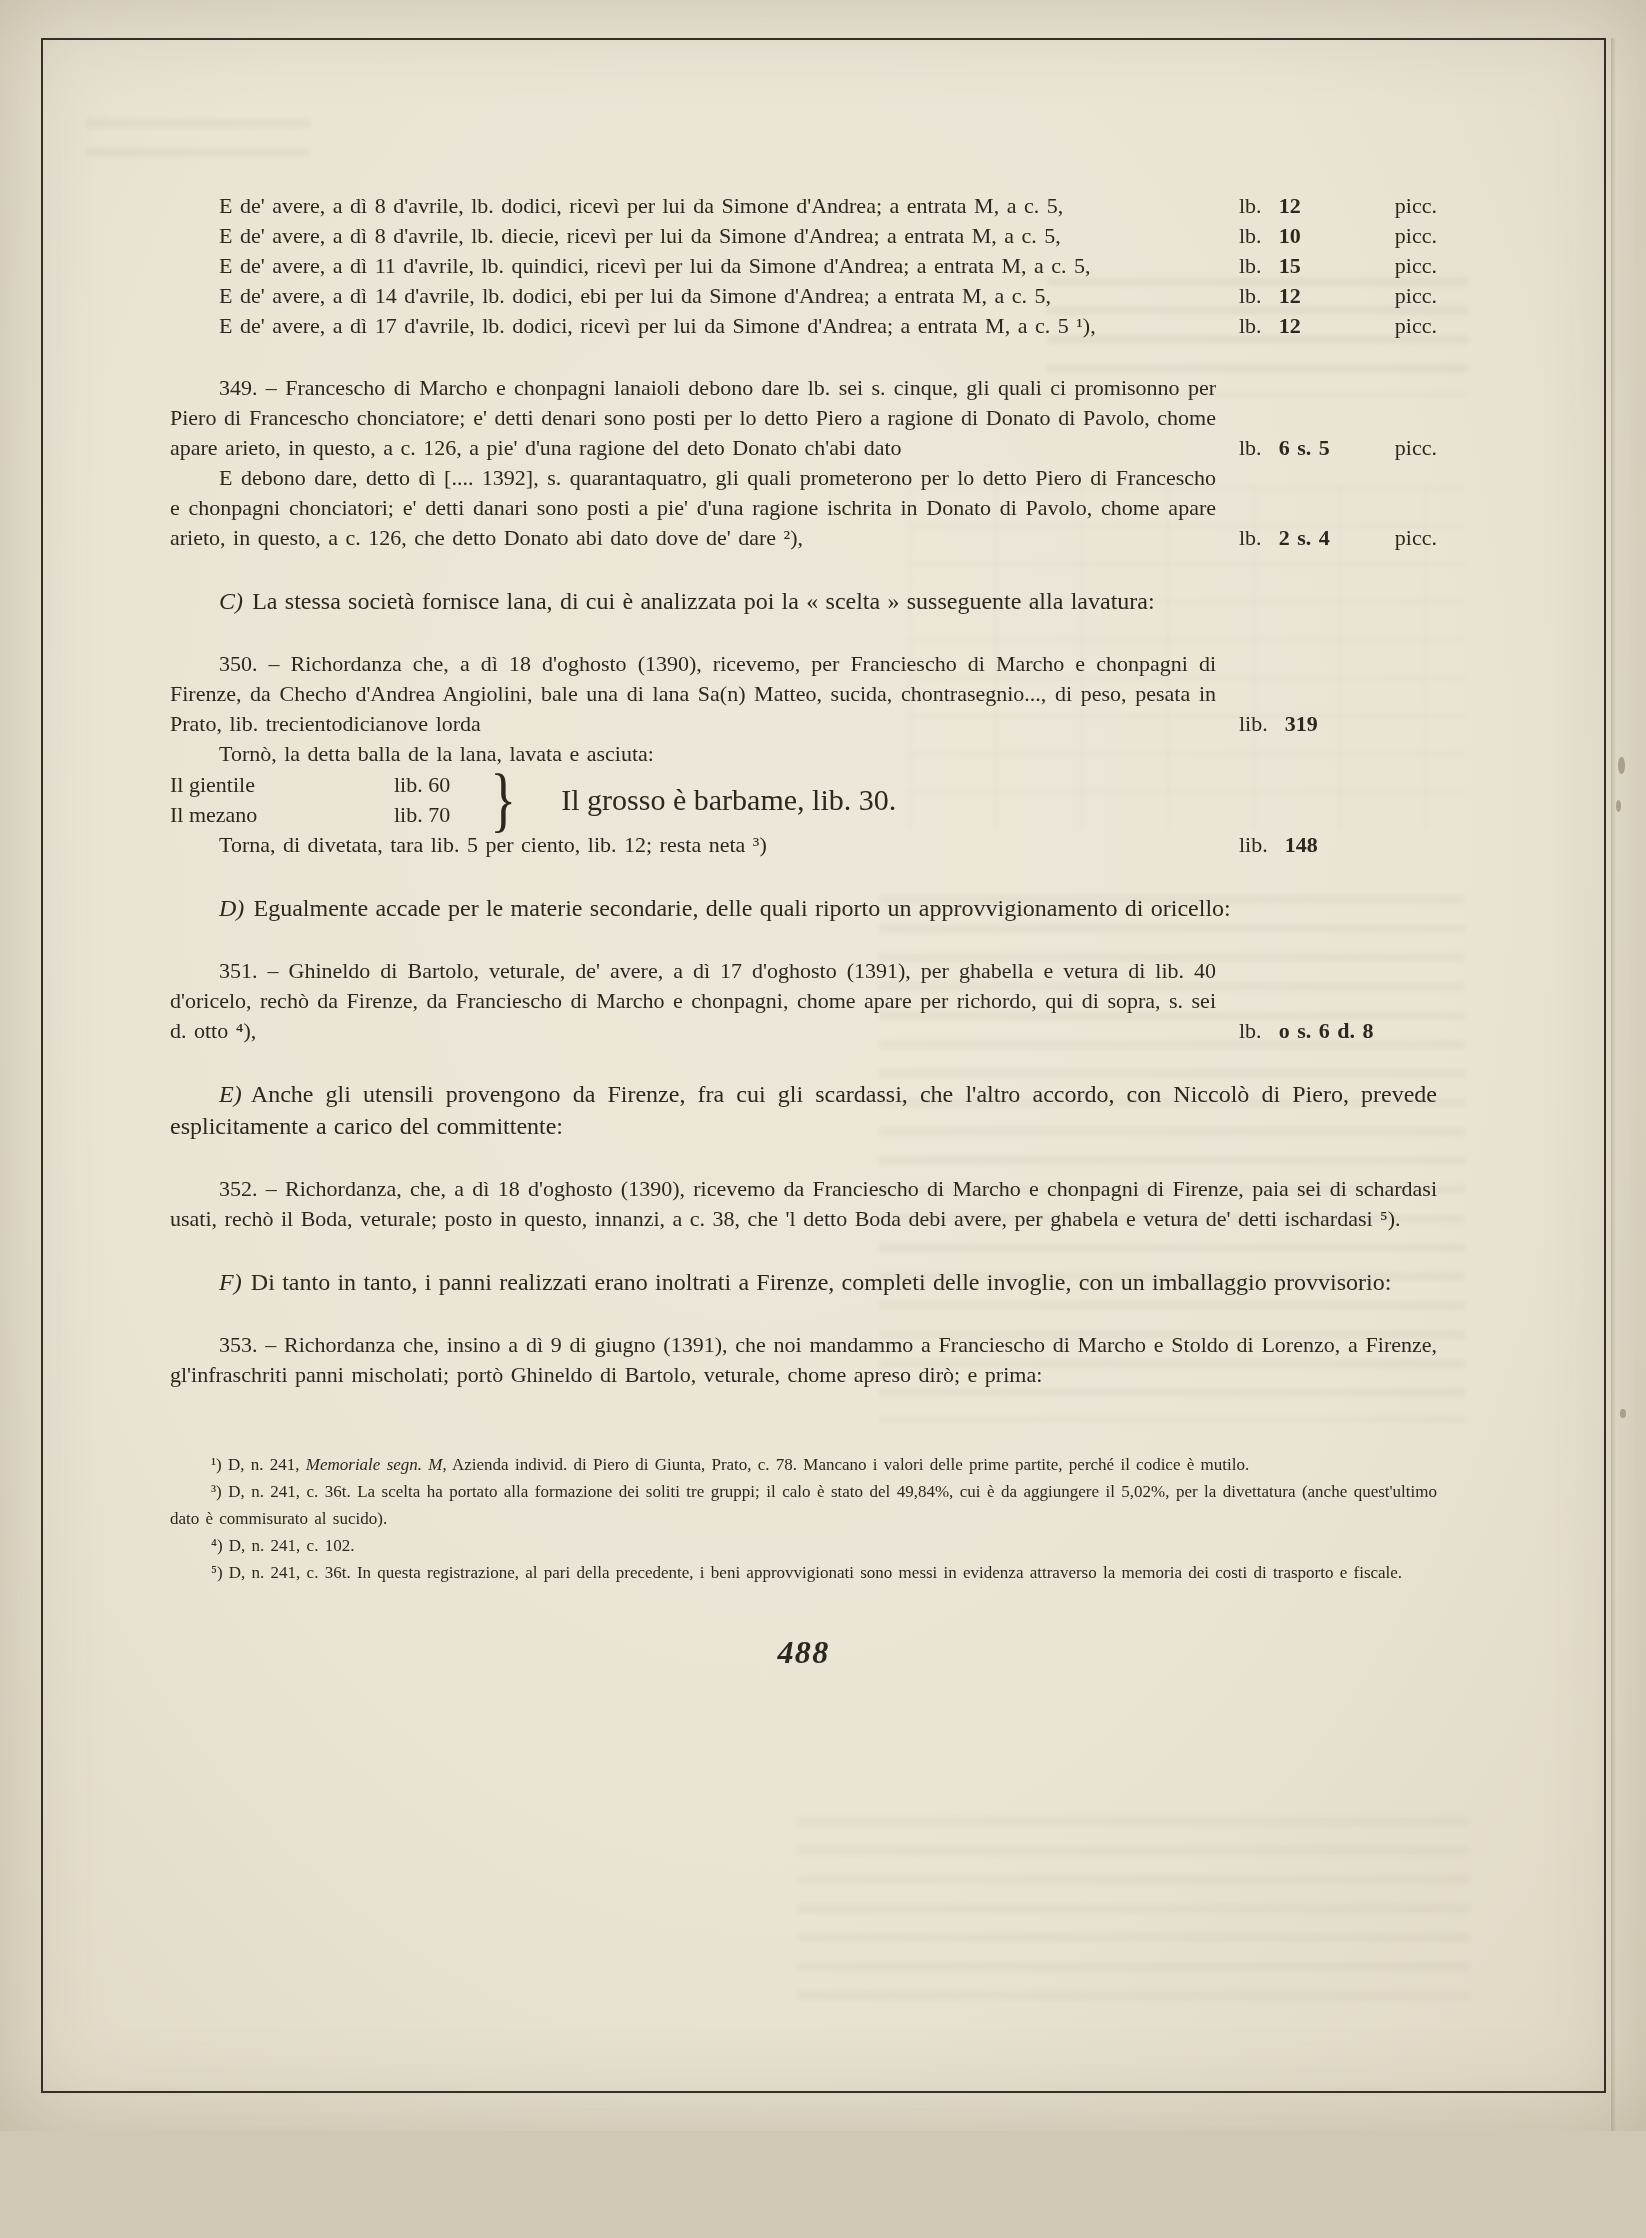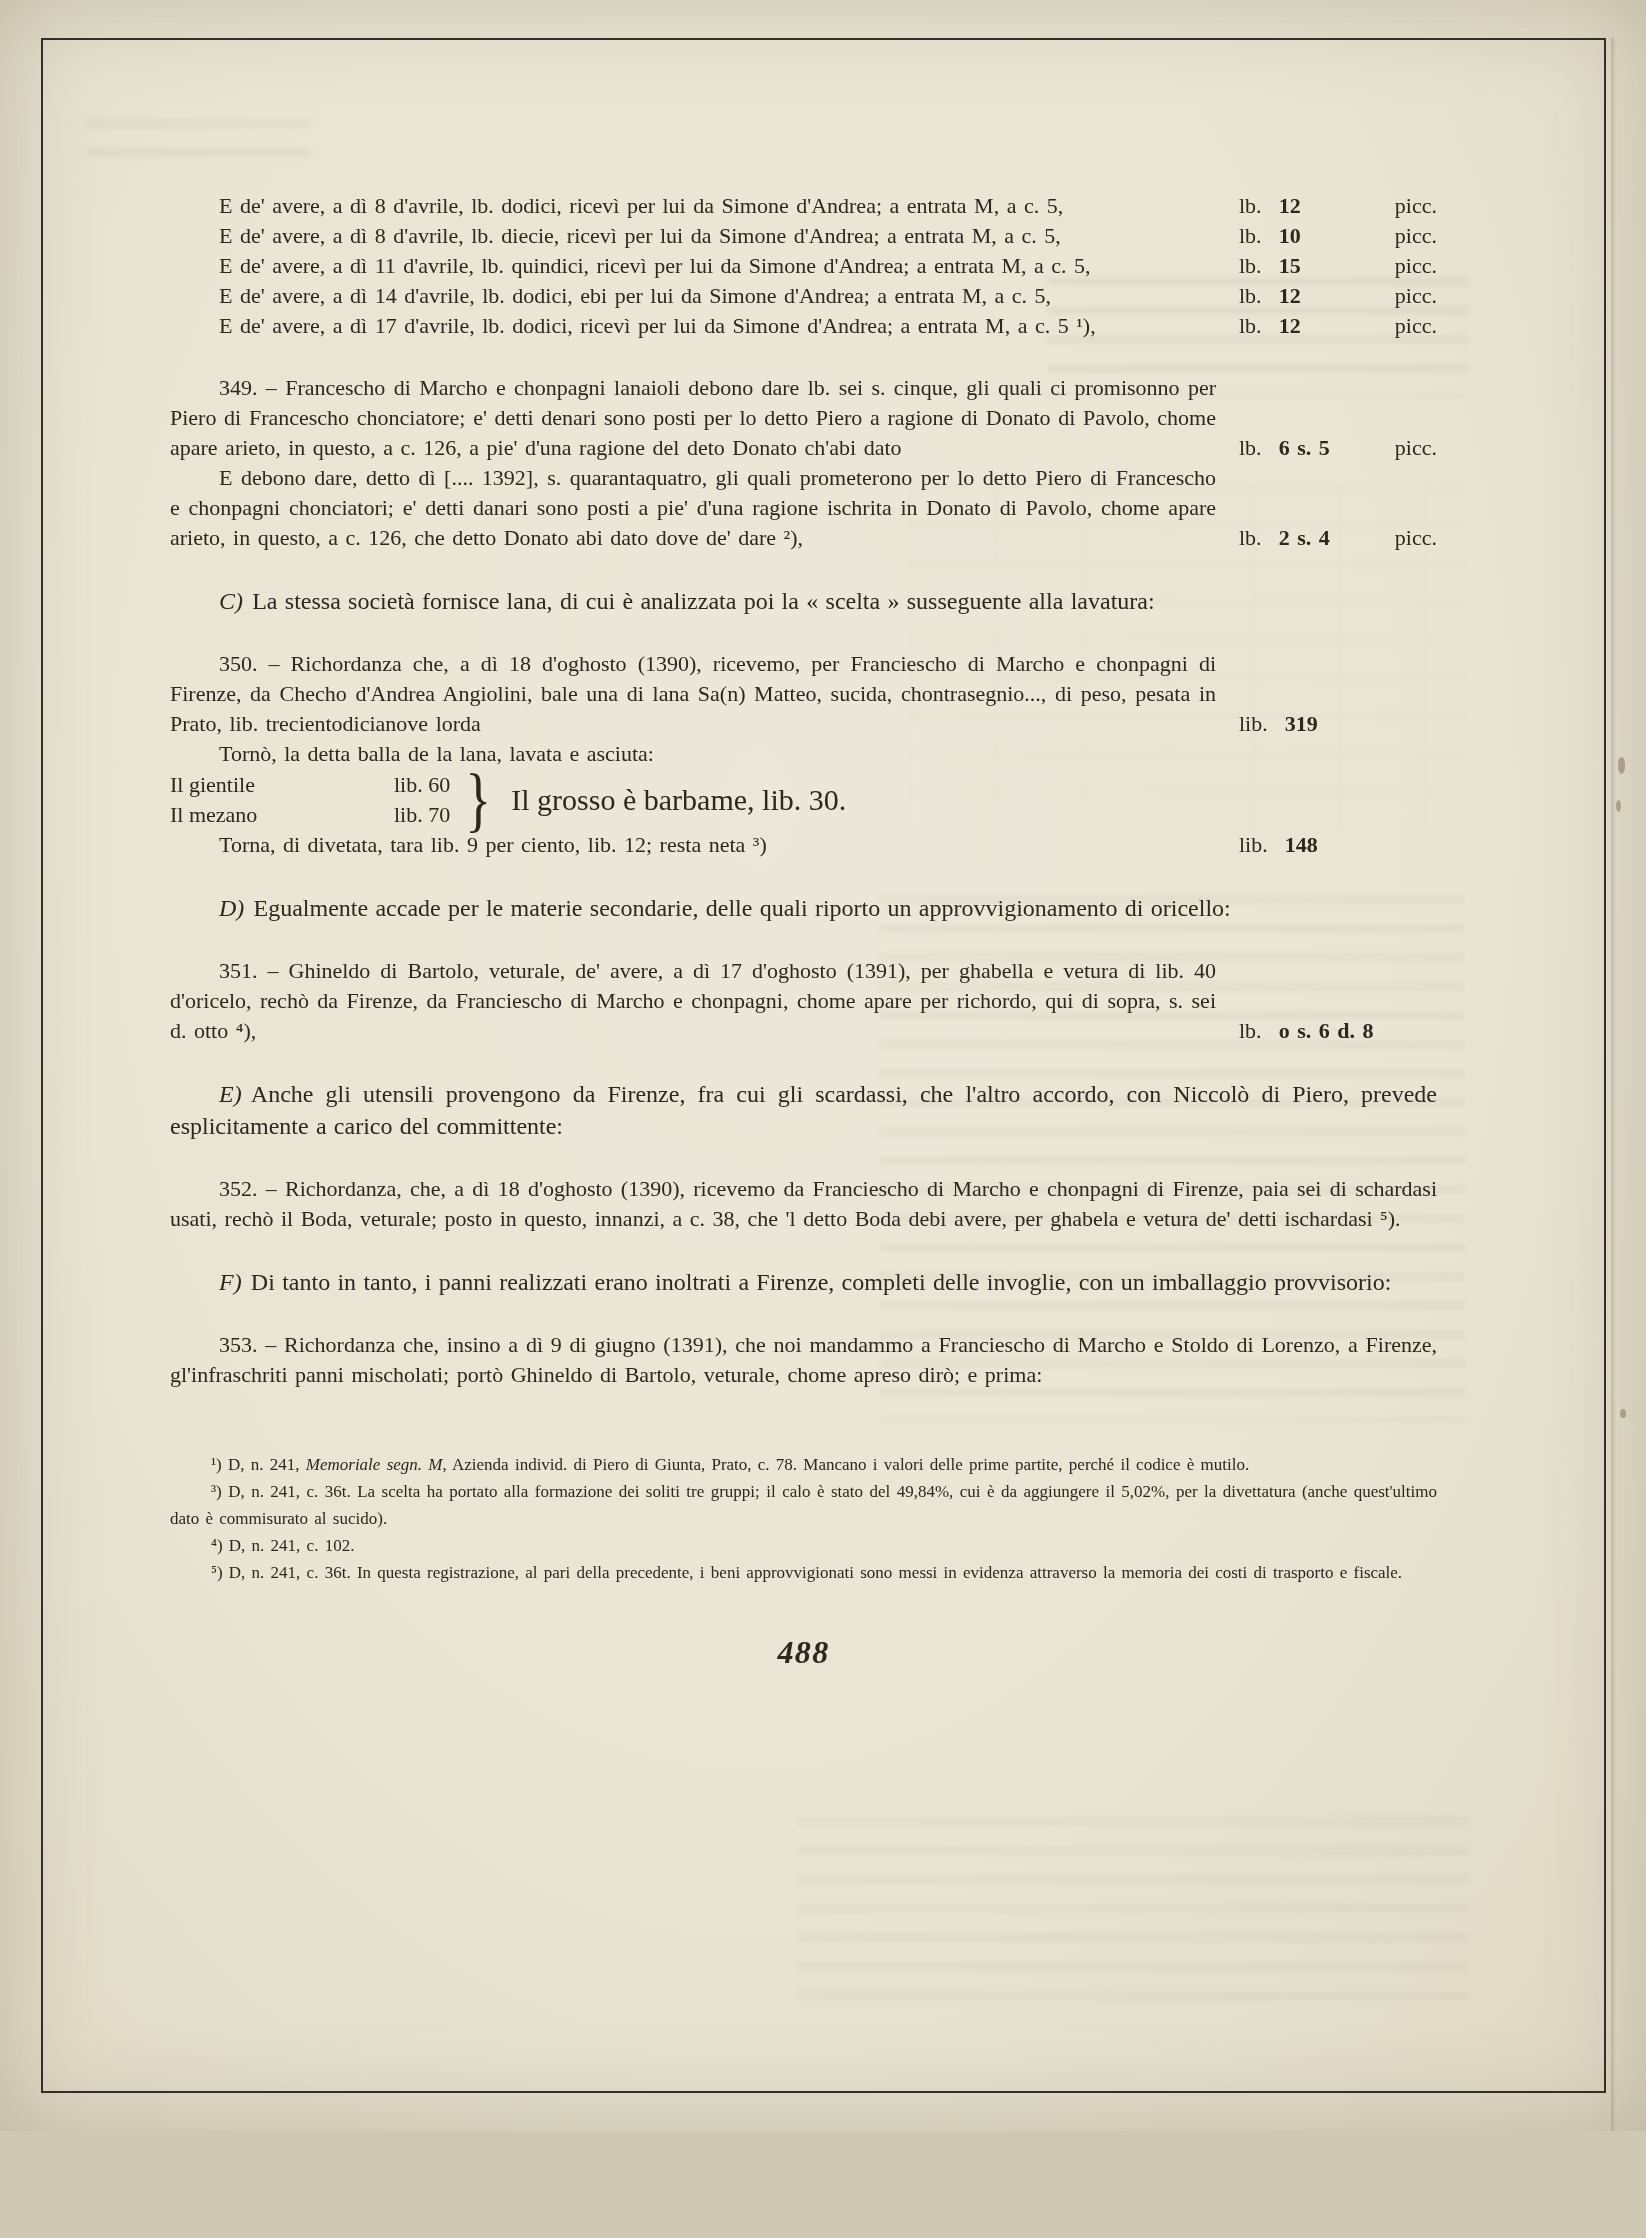"Il gientile" .wool { gap: none -> 25px }
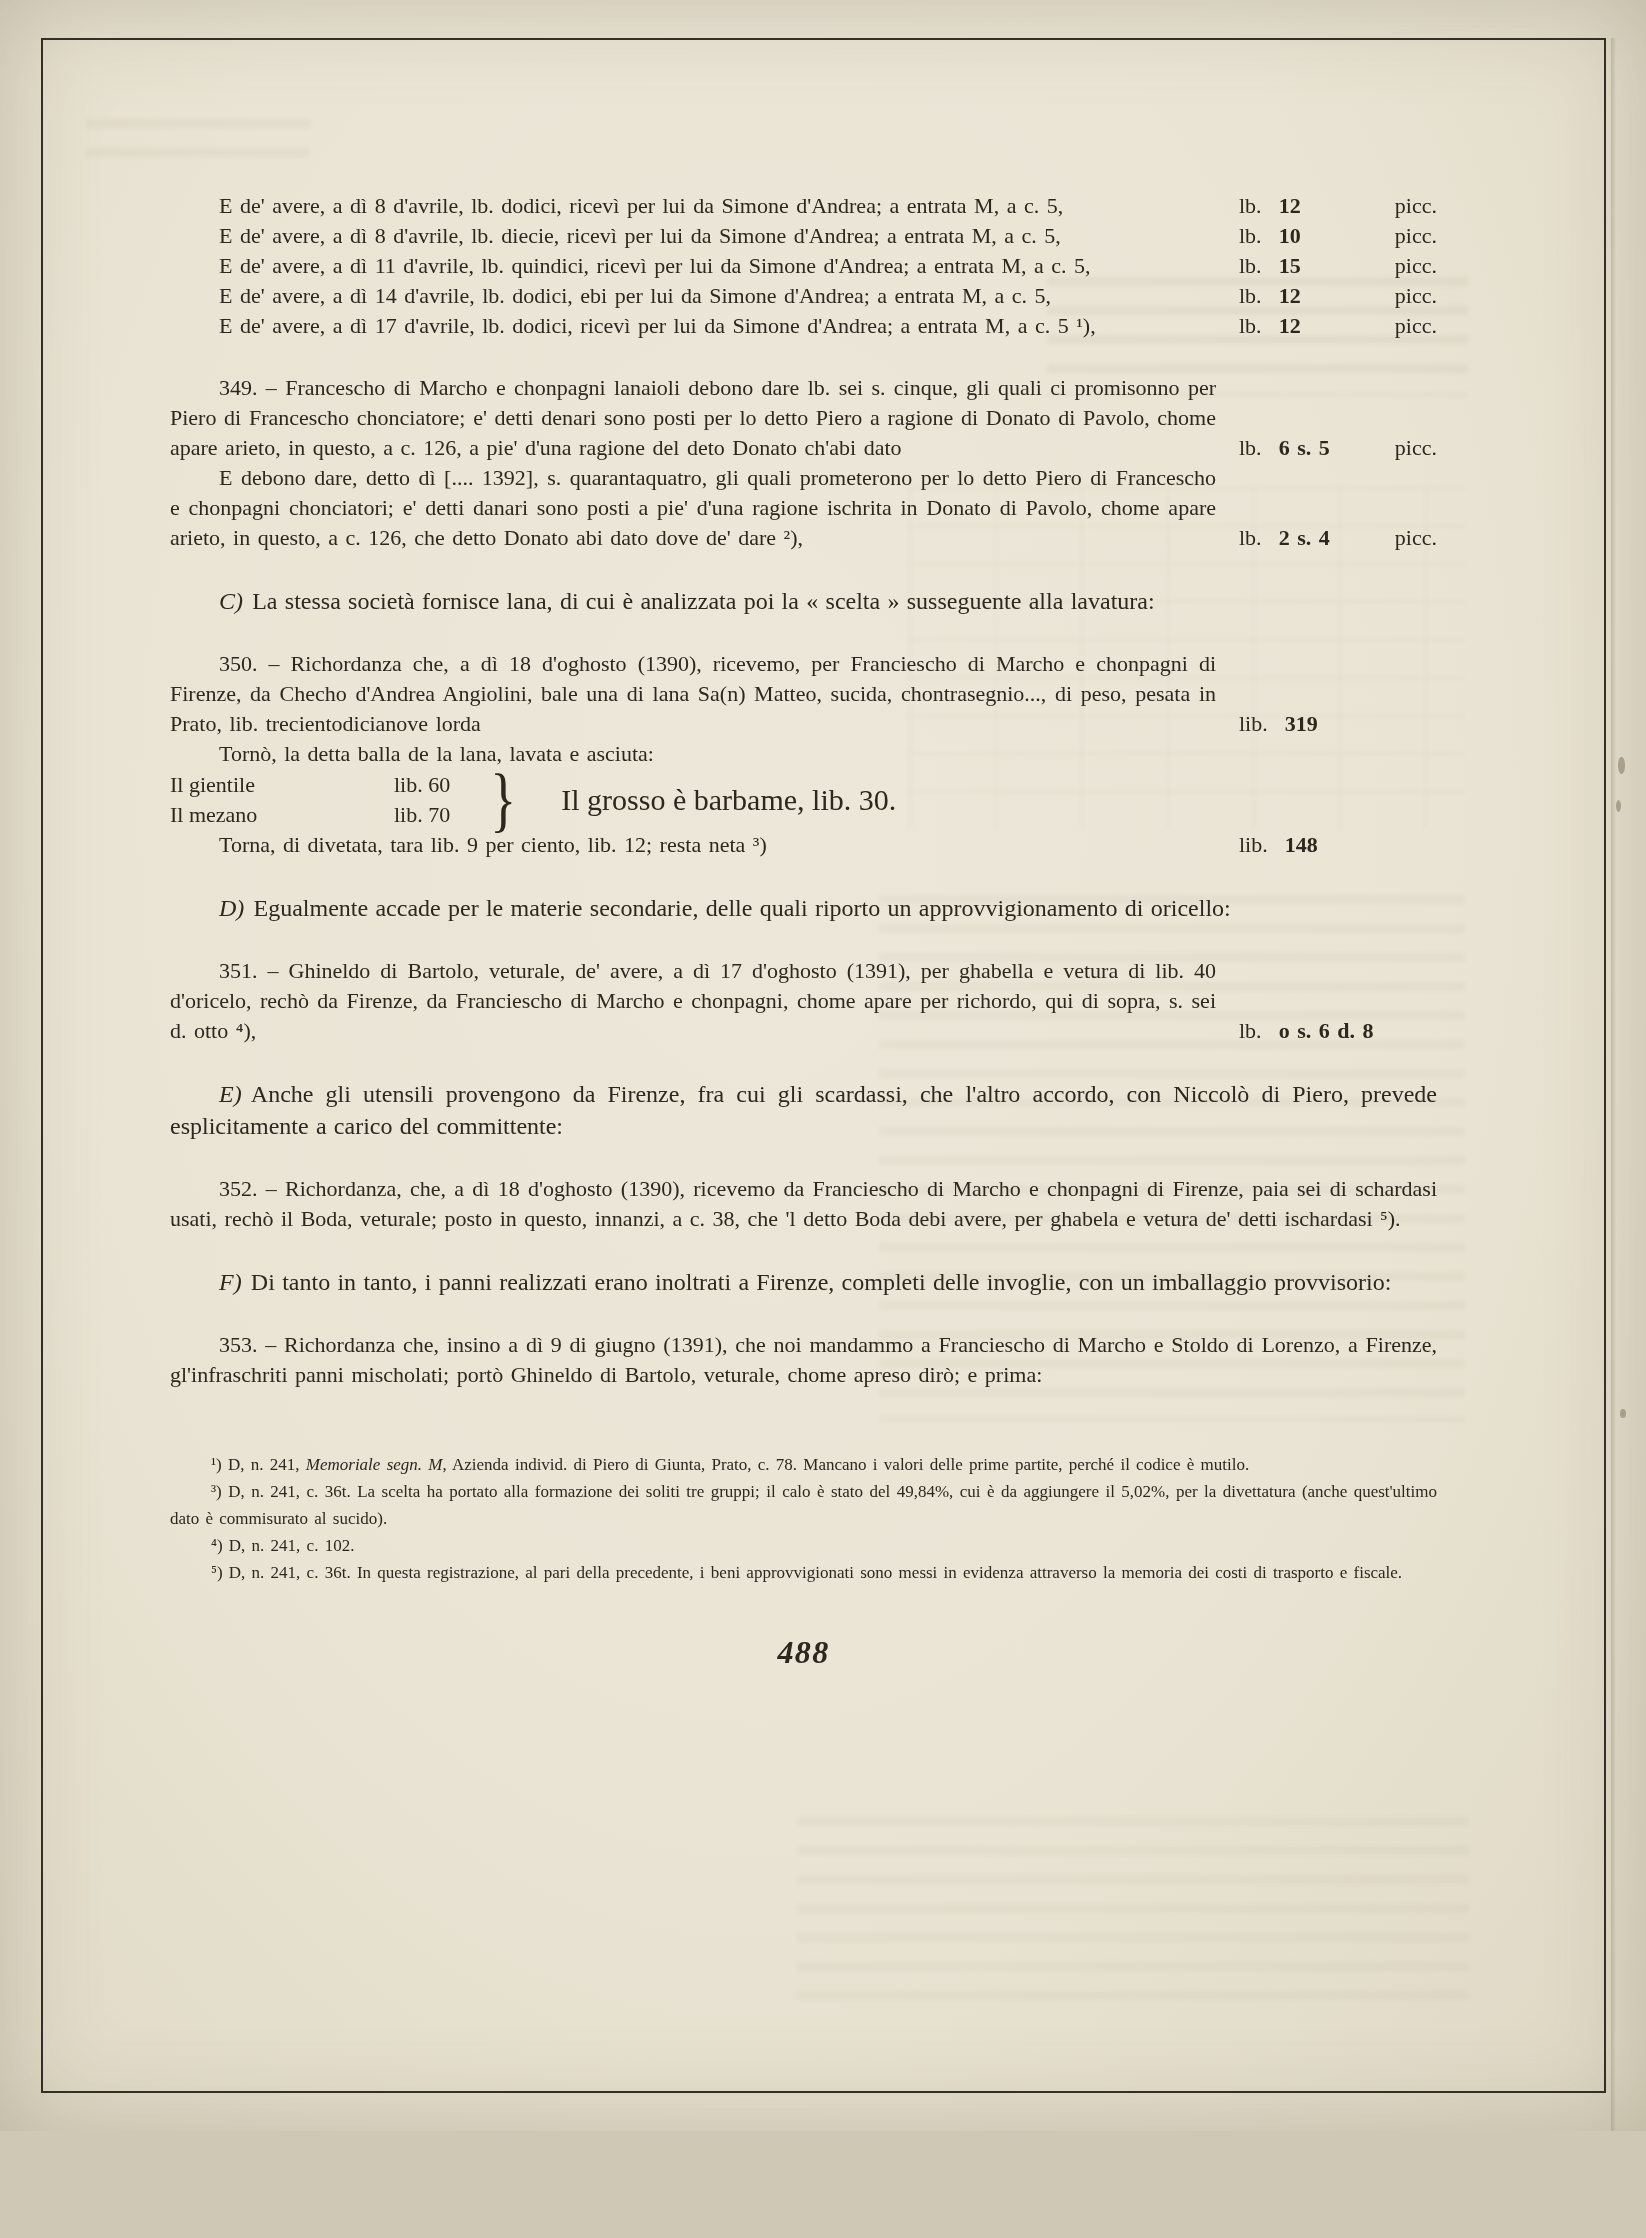"Torna, di divetata, tara lib." span { text: 9 -> 5 }
